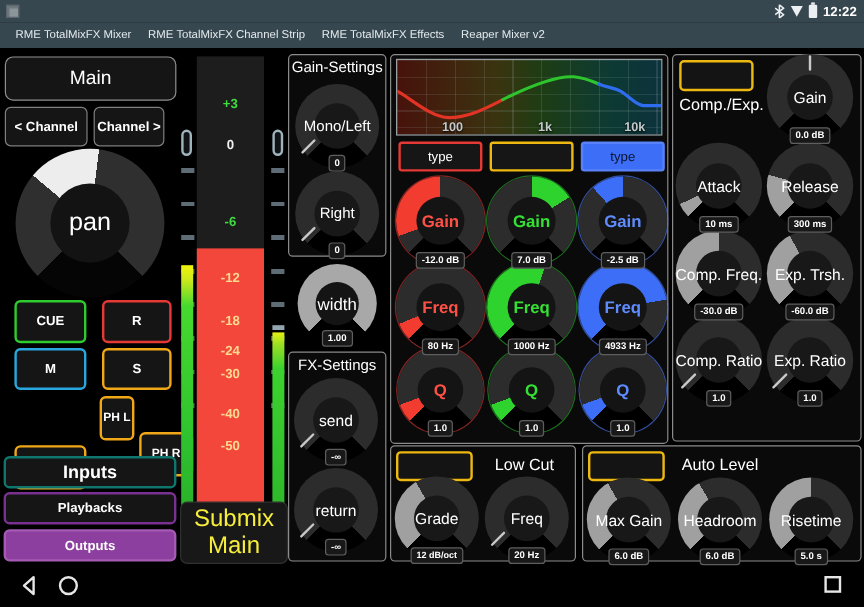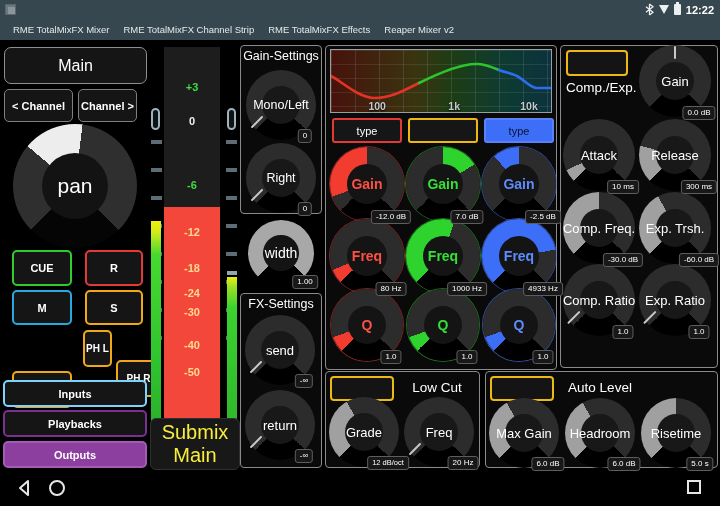"0.0 dB" .kv { font-weight: normal -> bold; margin-left: 24px -> none }
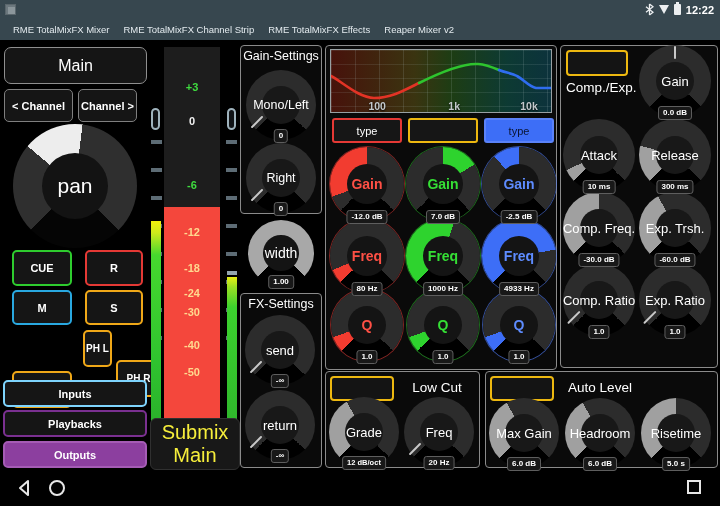"Inputs" div.btn { border: 2px solid #7dd3fc -> 2px solid #0f766e; font-size: 11px -> 15px }
